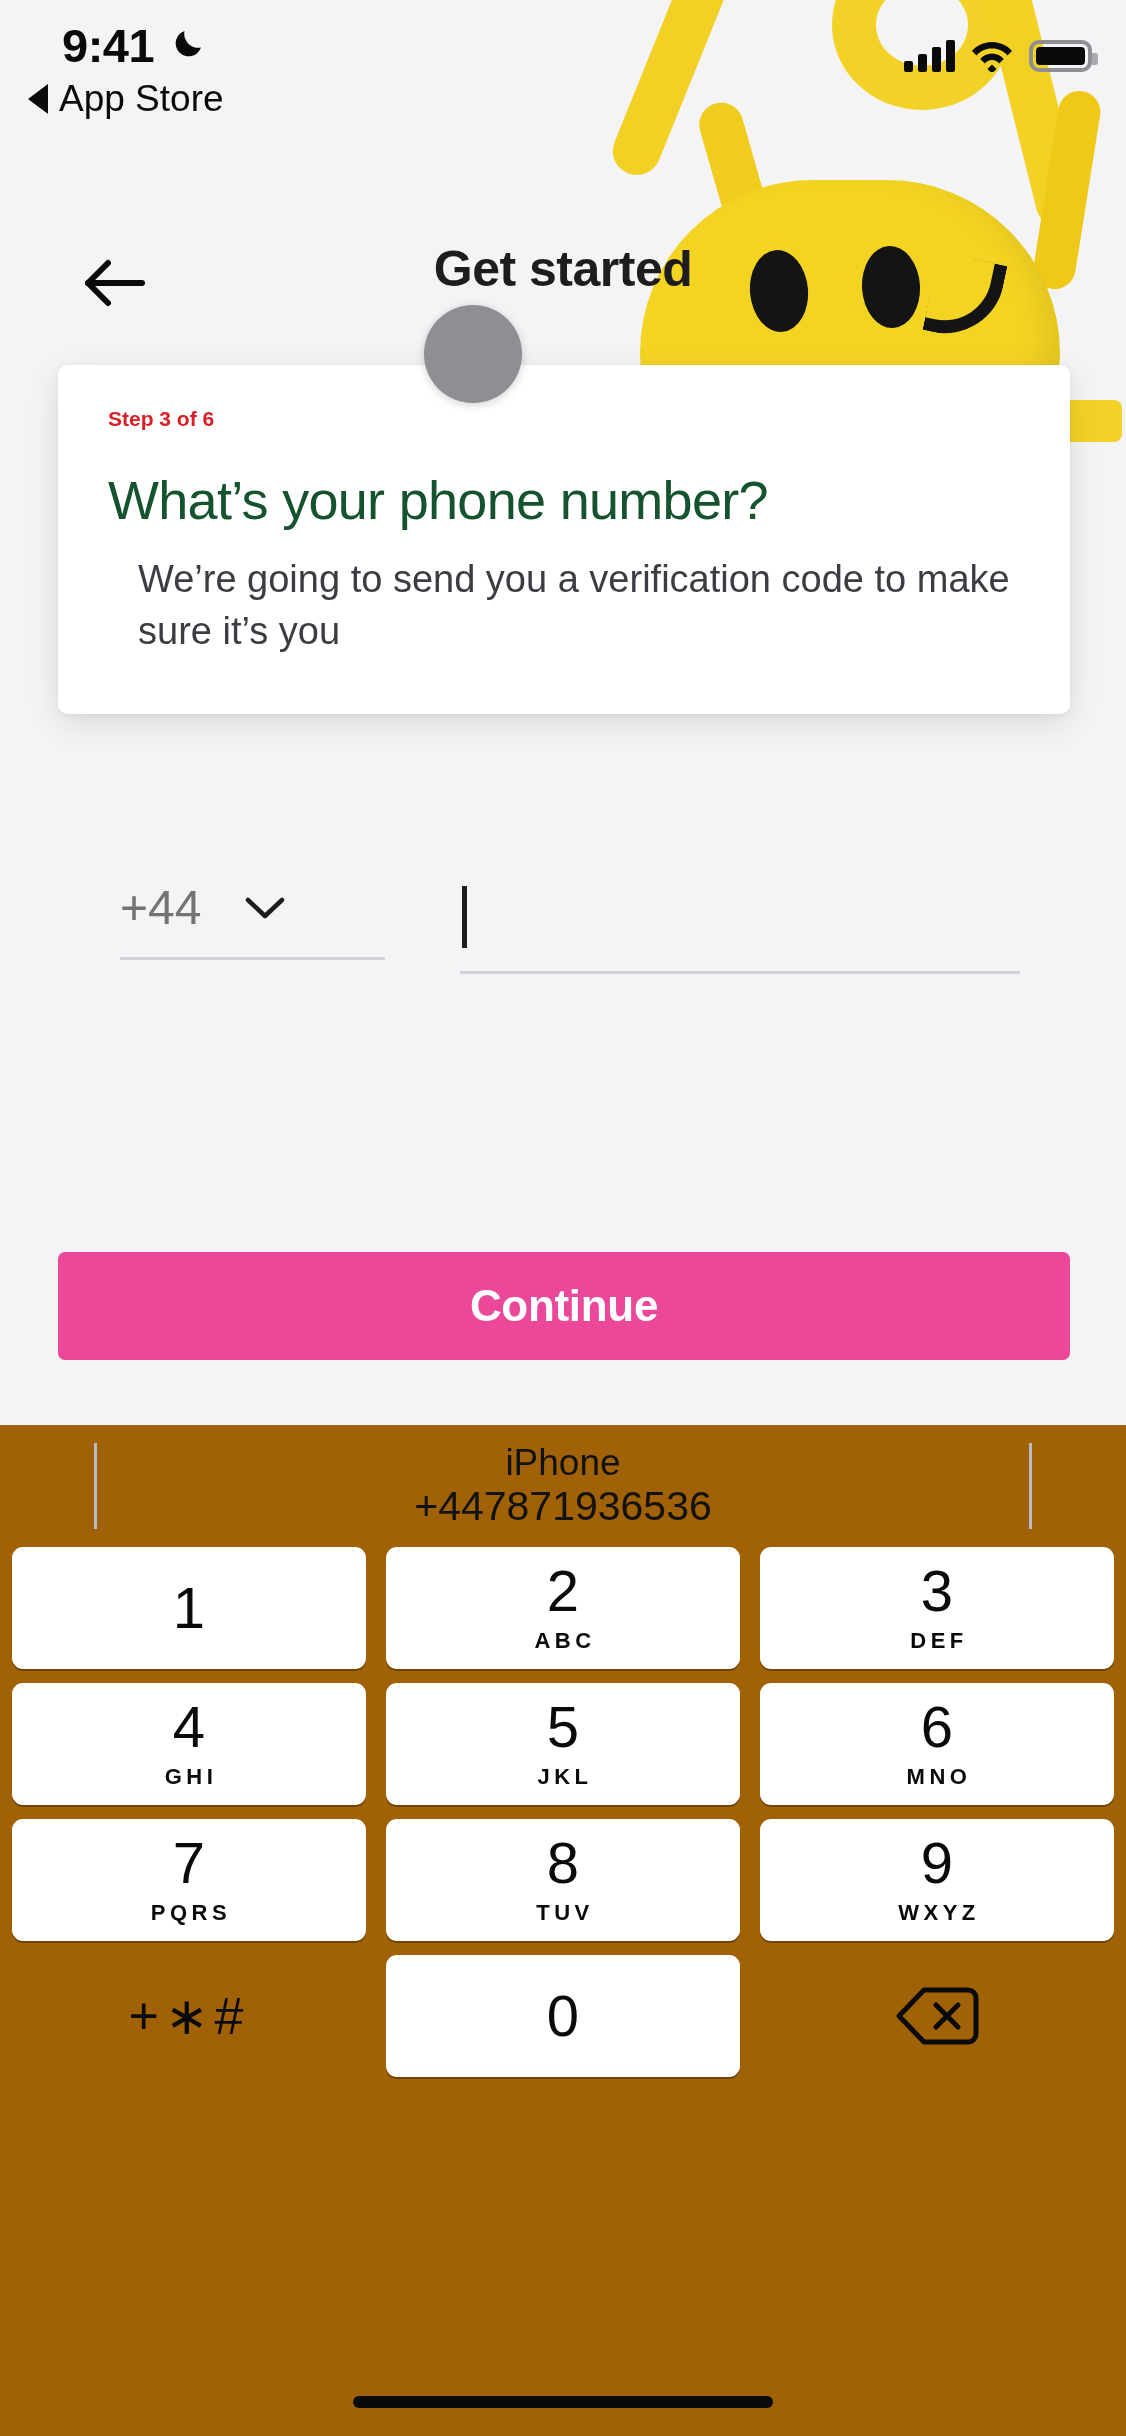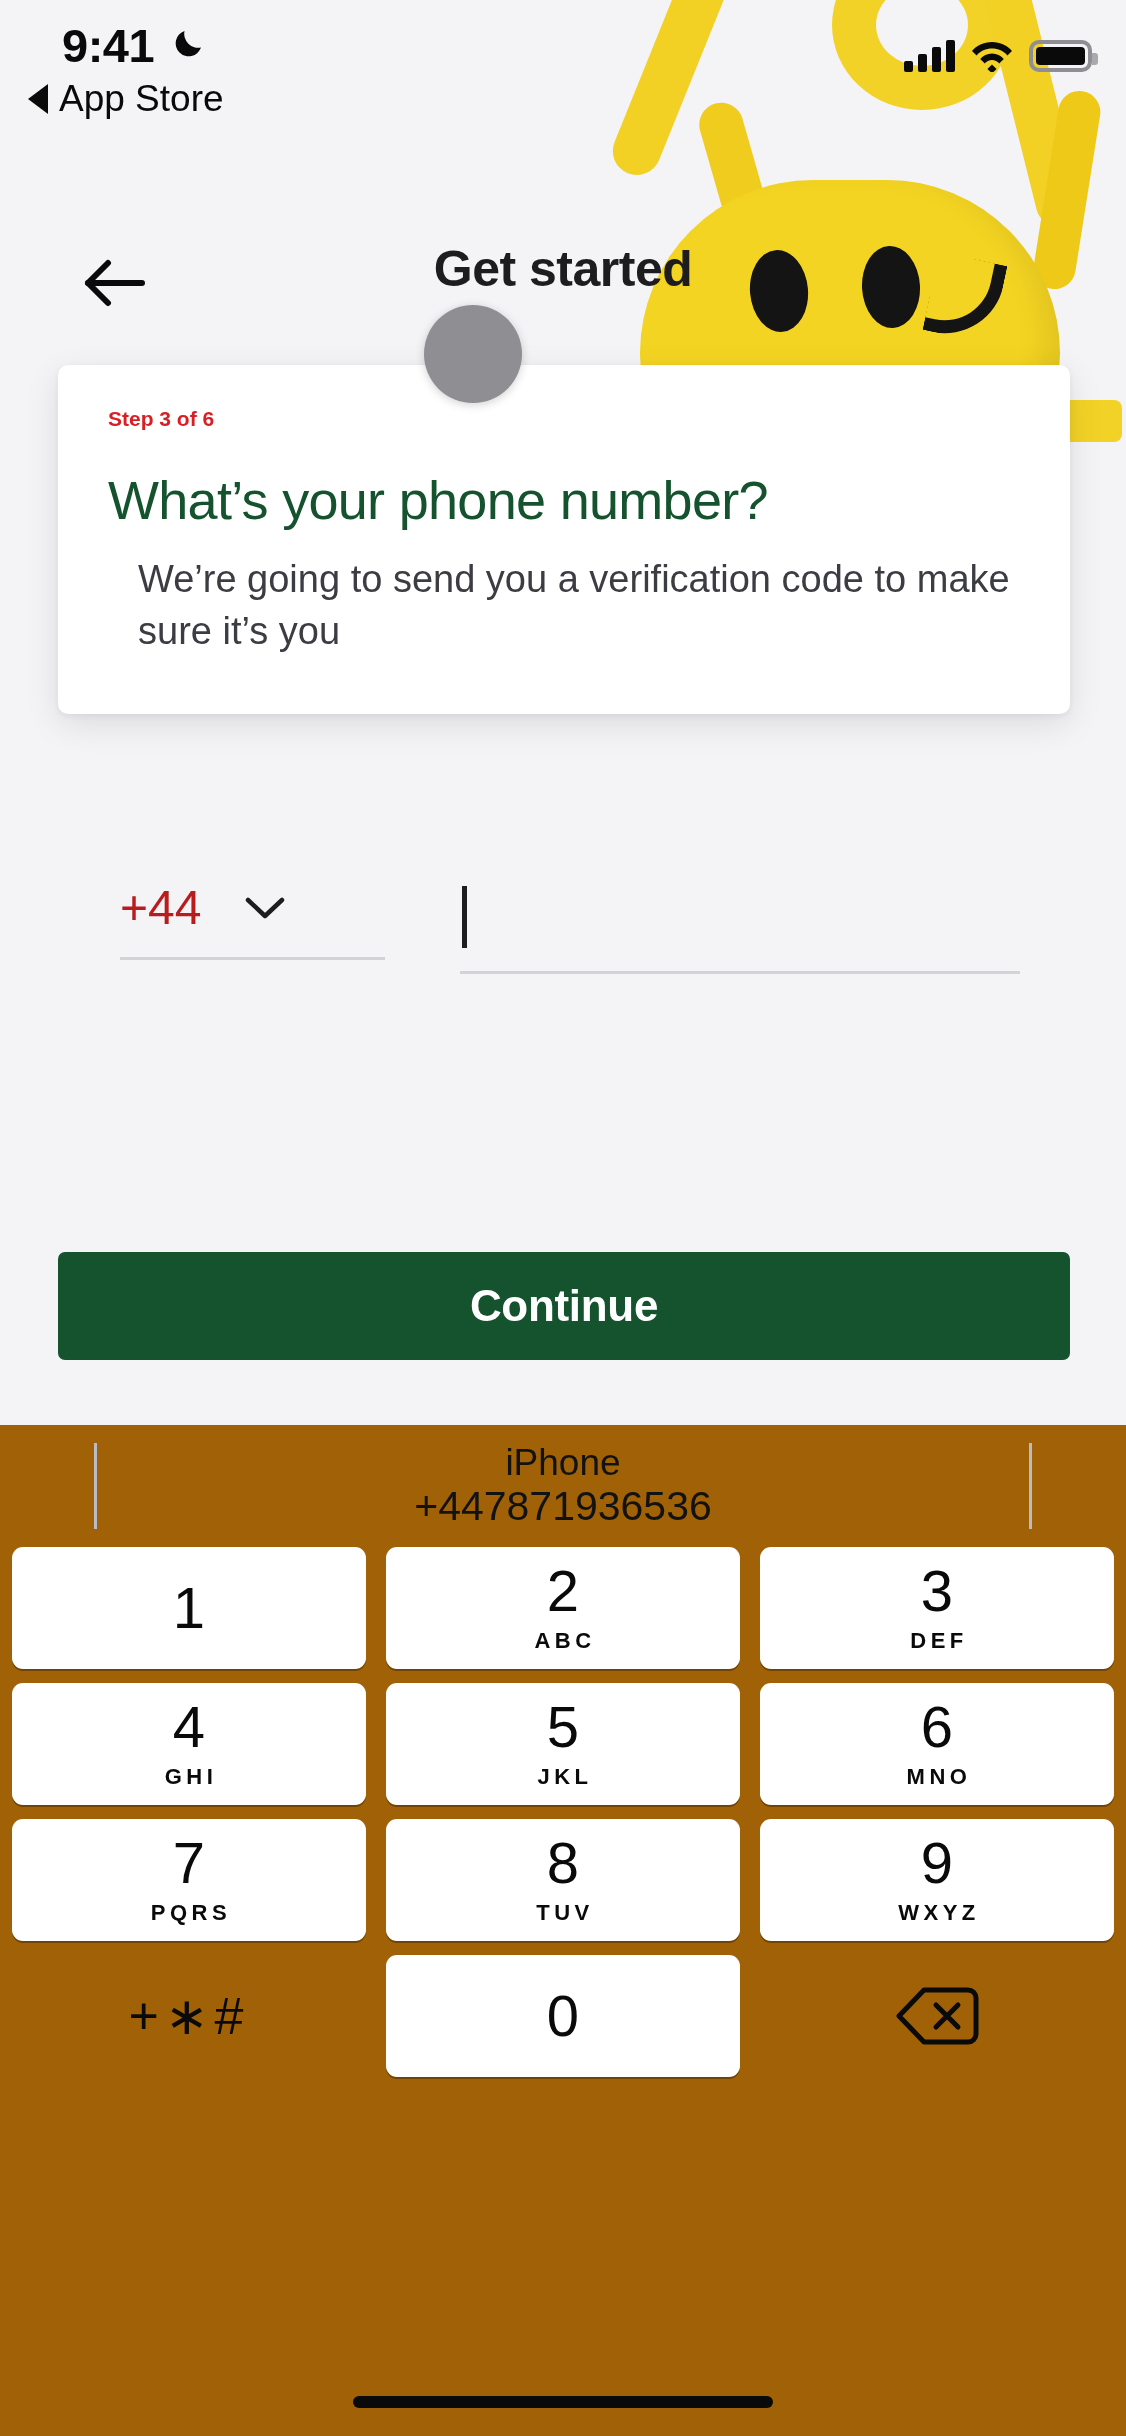"+44" .cc-value { color: #b91c1c -> #737373 }
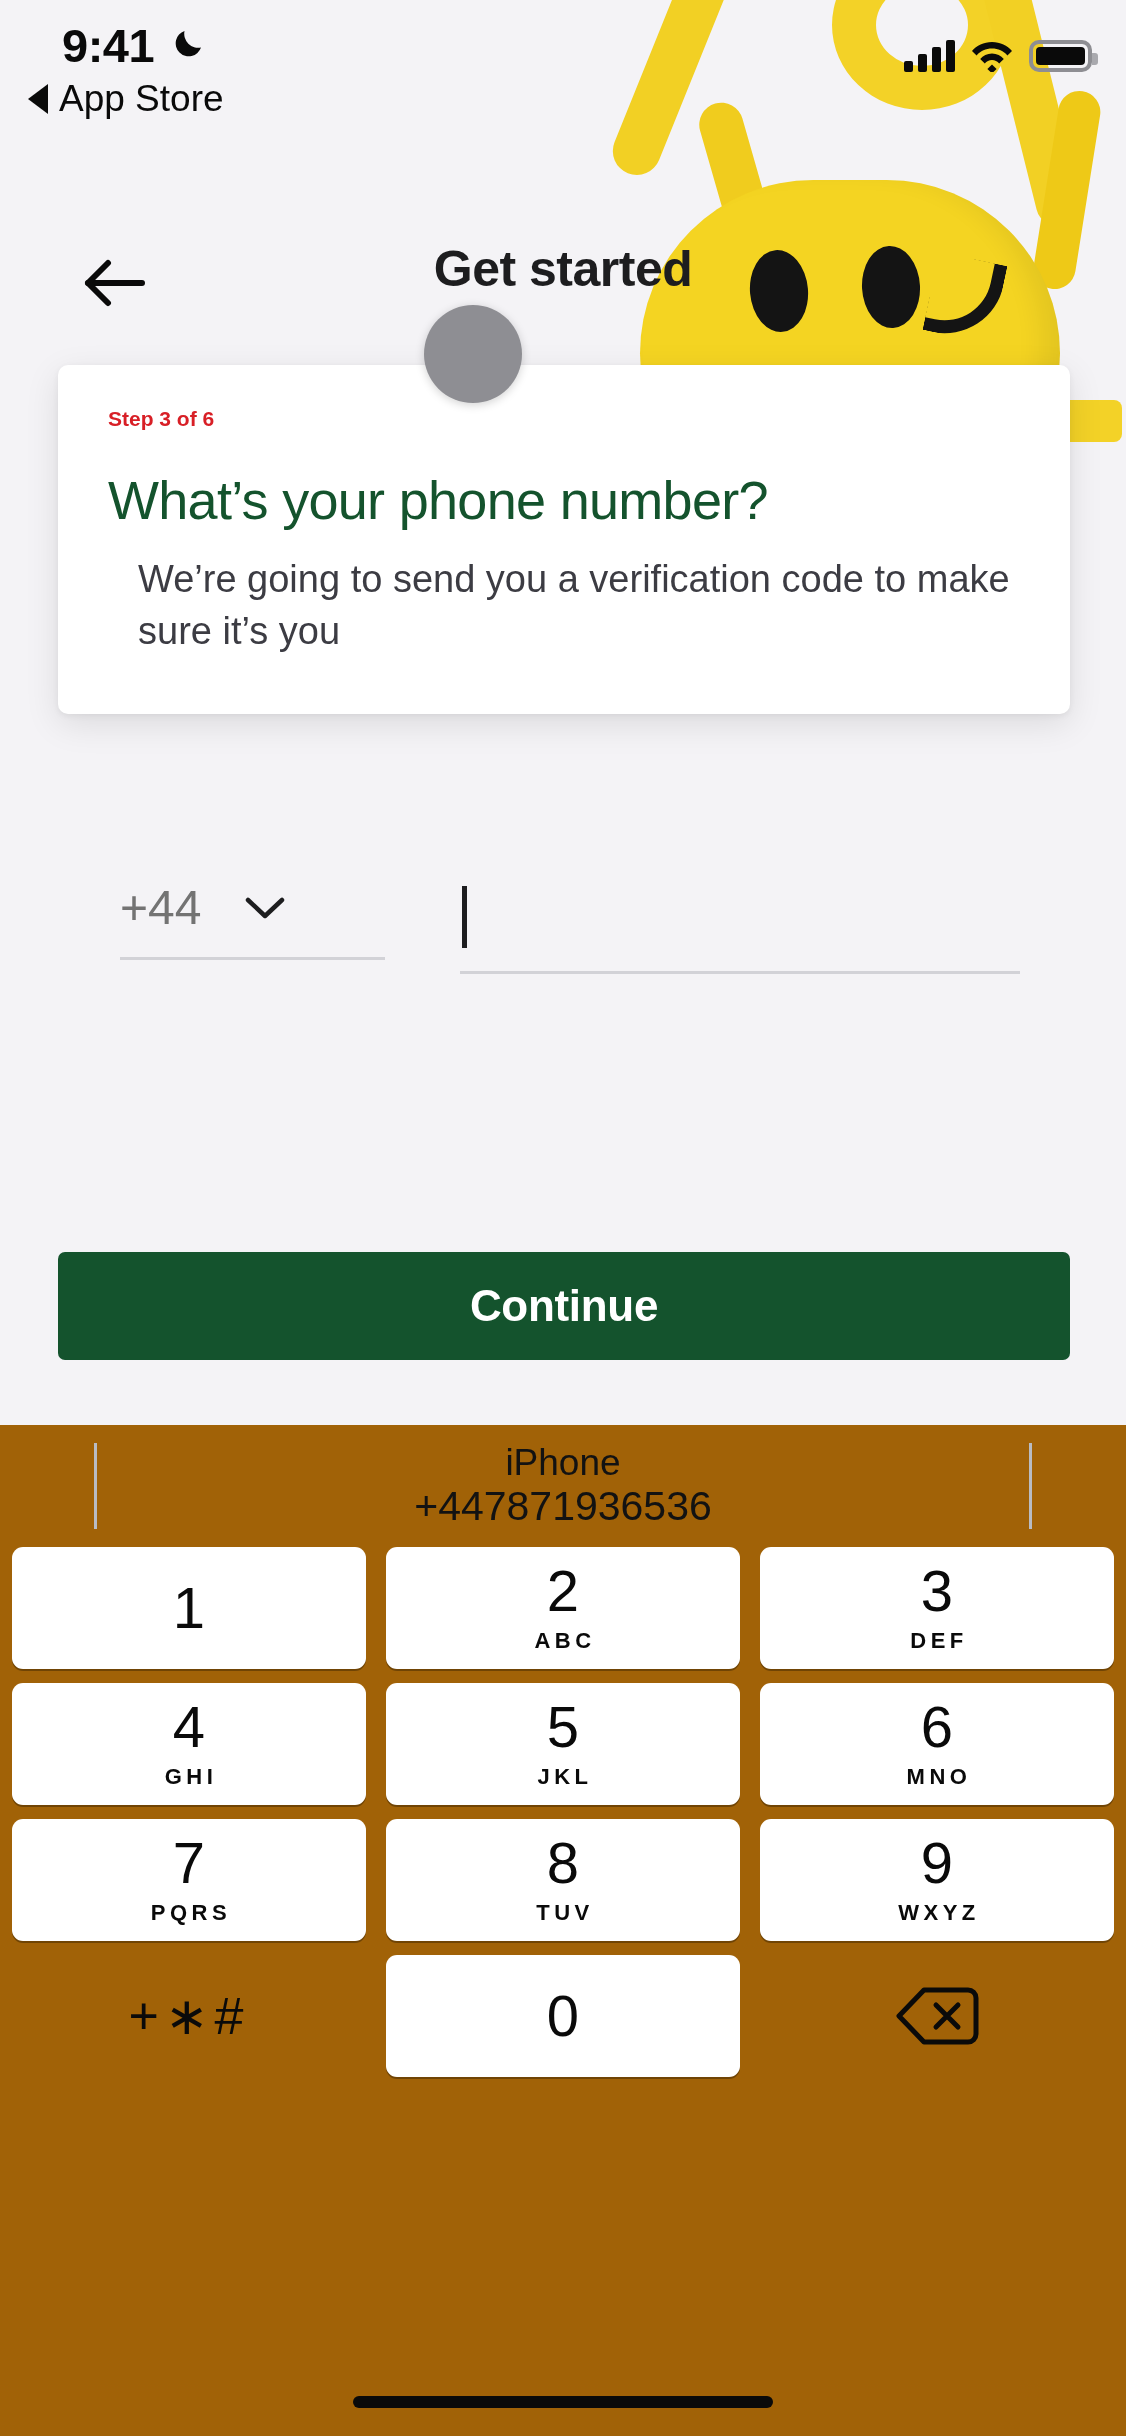"Continue" .continue { background: #14532d -> #ec4899 }
